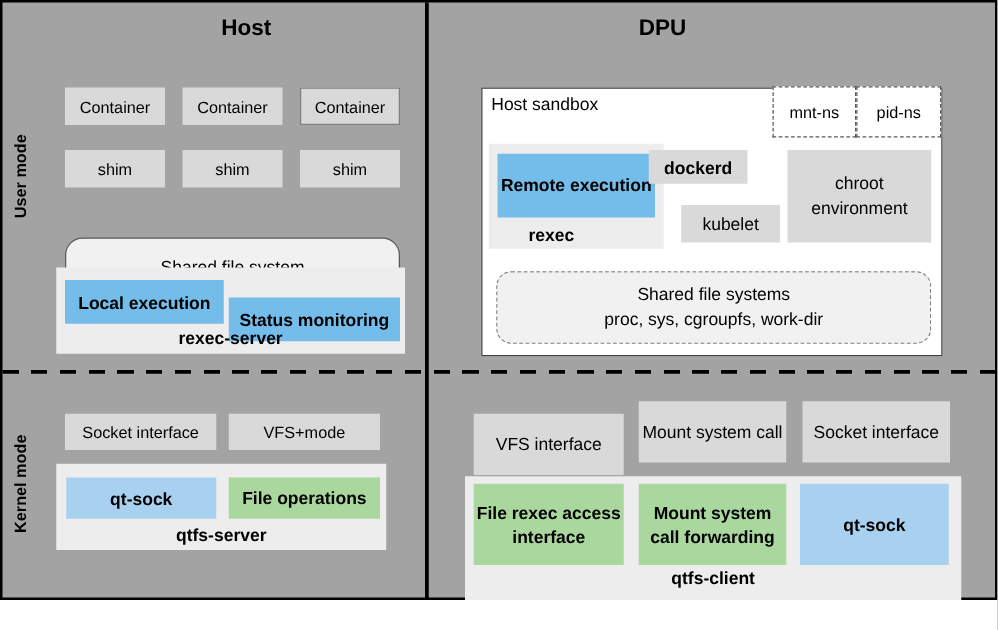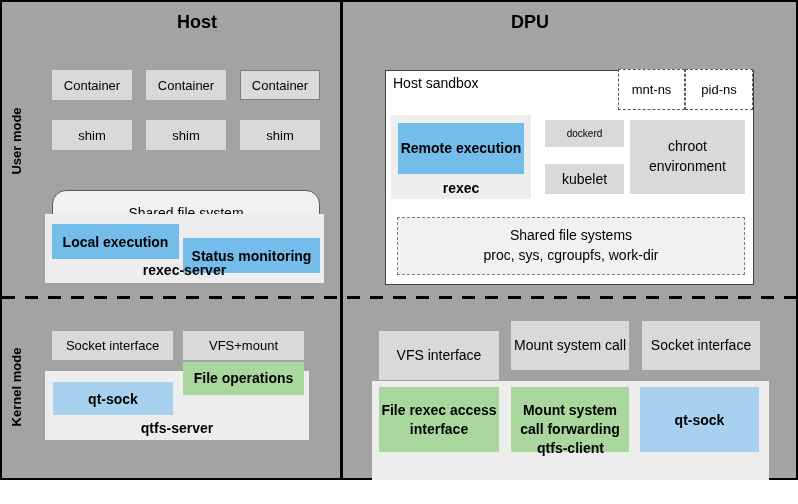"dockerd" div.abs { font-size: 10px -> 14px; font-weight: none -> bold; left: 543px -> 517px }
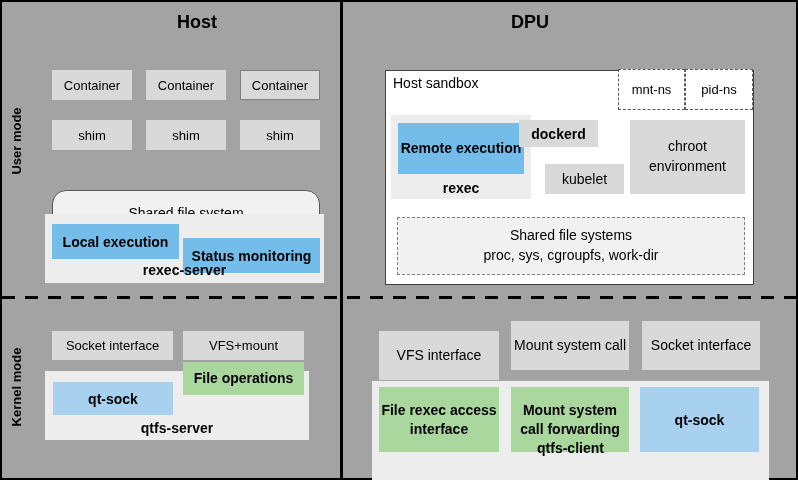"rexec" div.abs { left: 389px -> 369px }
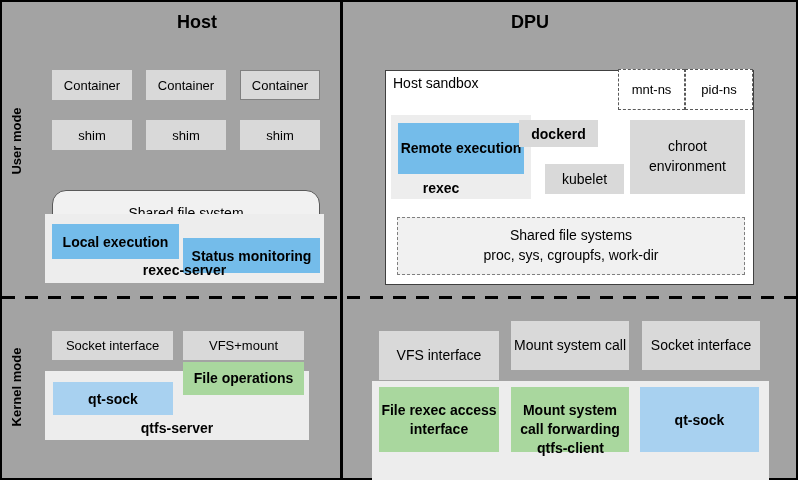"Shared file systems" .dashedround { border-radius: 0 -> 12px }
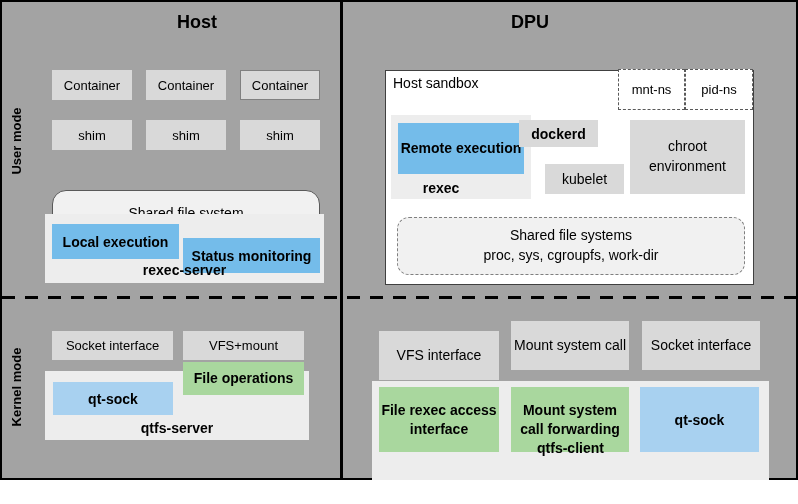"VFS+mount" div.abs { text: VFS+mount -> VFS+mode }
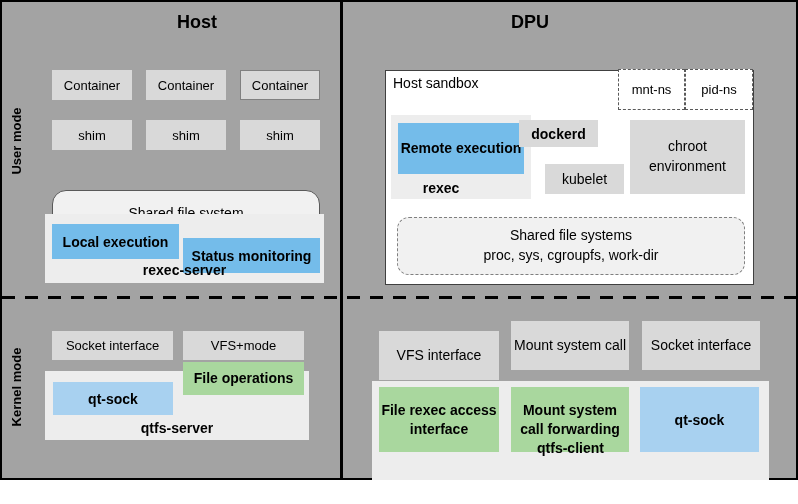"File operations" div.abs { top: 360px -> 380px }
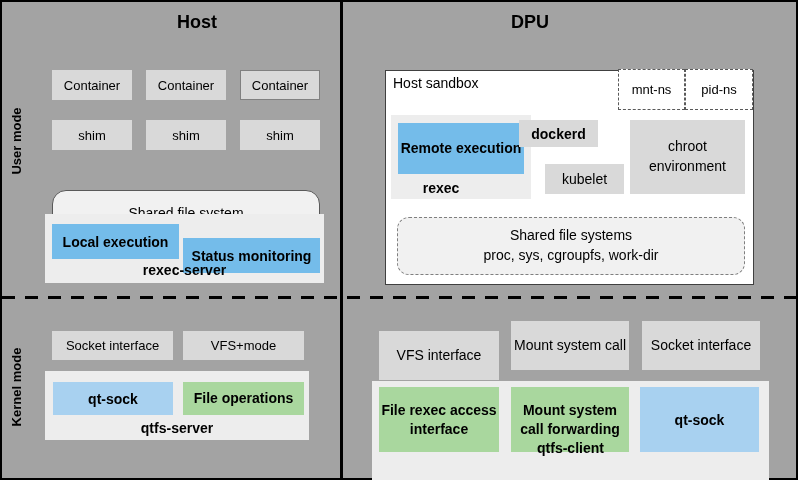"qtfs-client" div.abs { top: 438px -> 452px }
